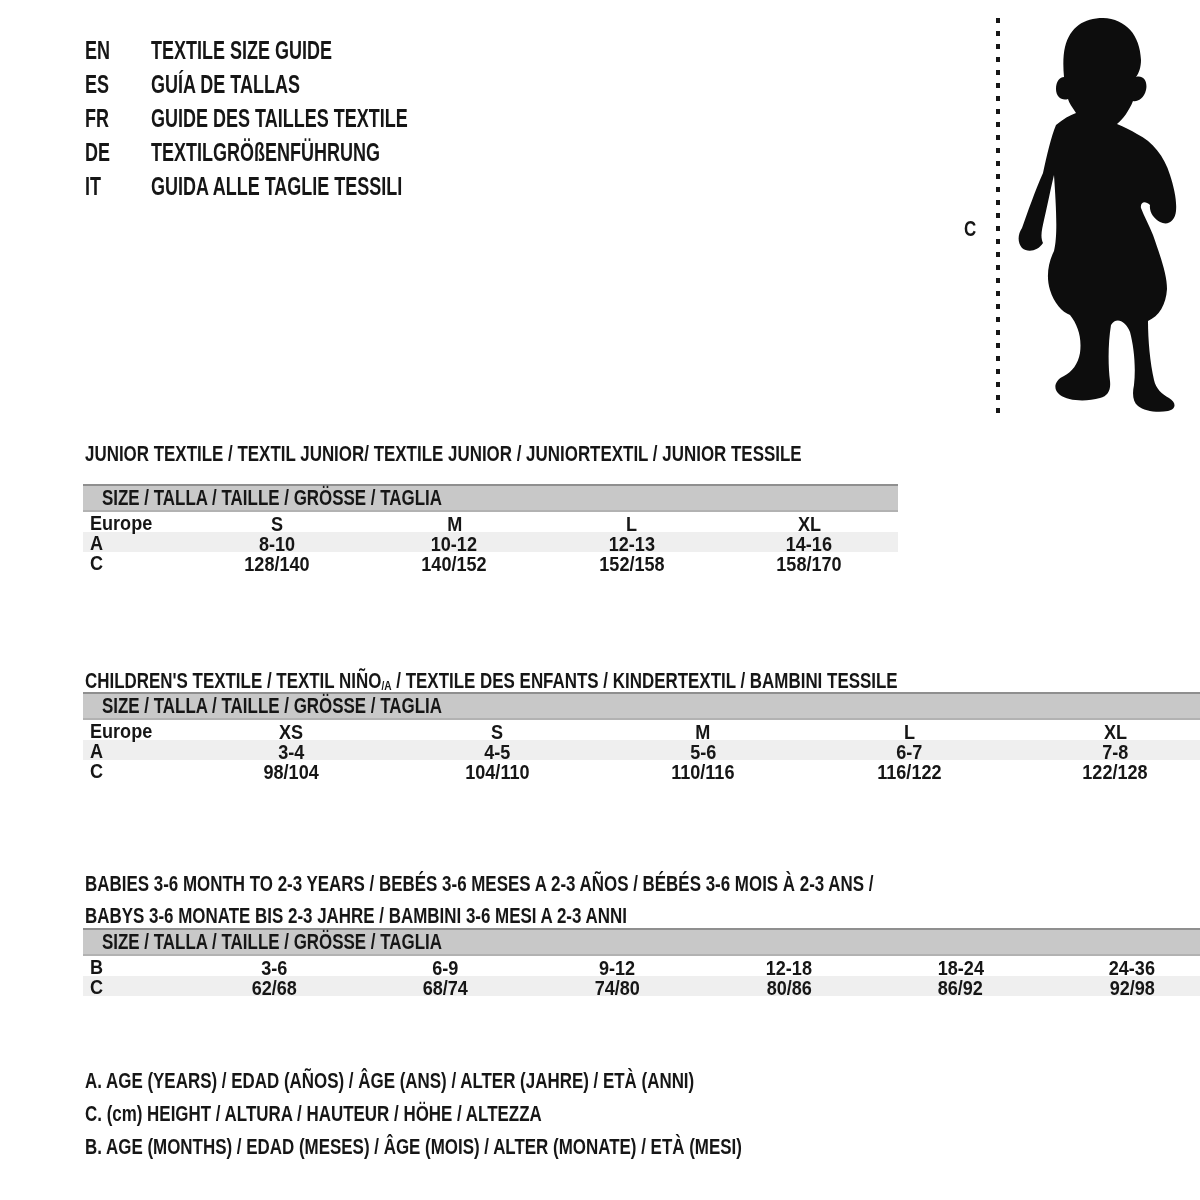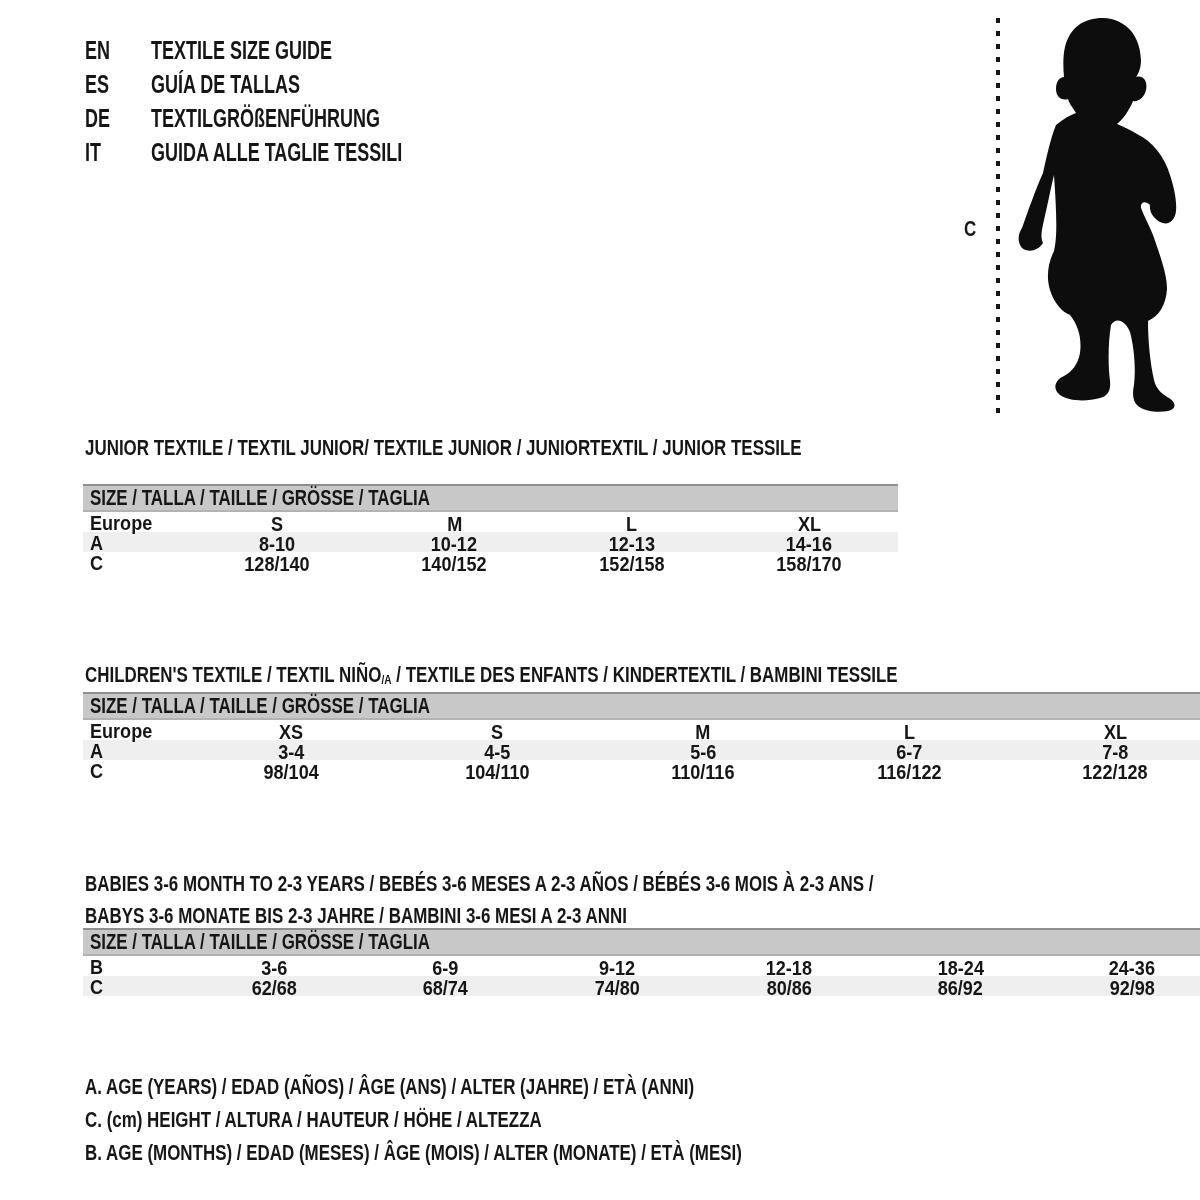"FR" div.lang-row { html: none -> <div> <div><span>FR</span></div> <span>GUIDE DES TAILLES TEXTILE</span> </div> }
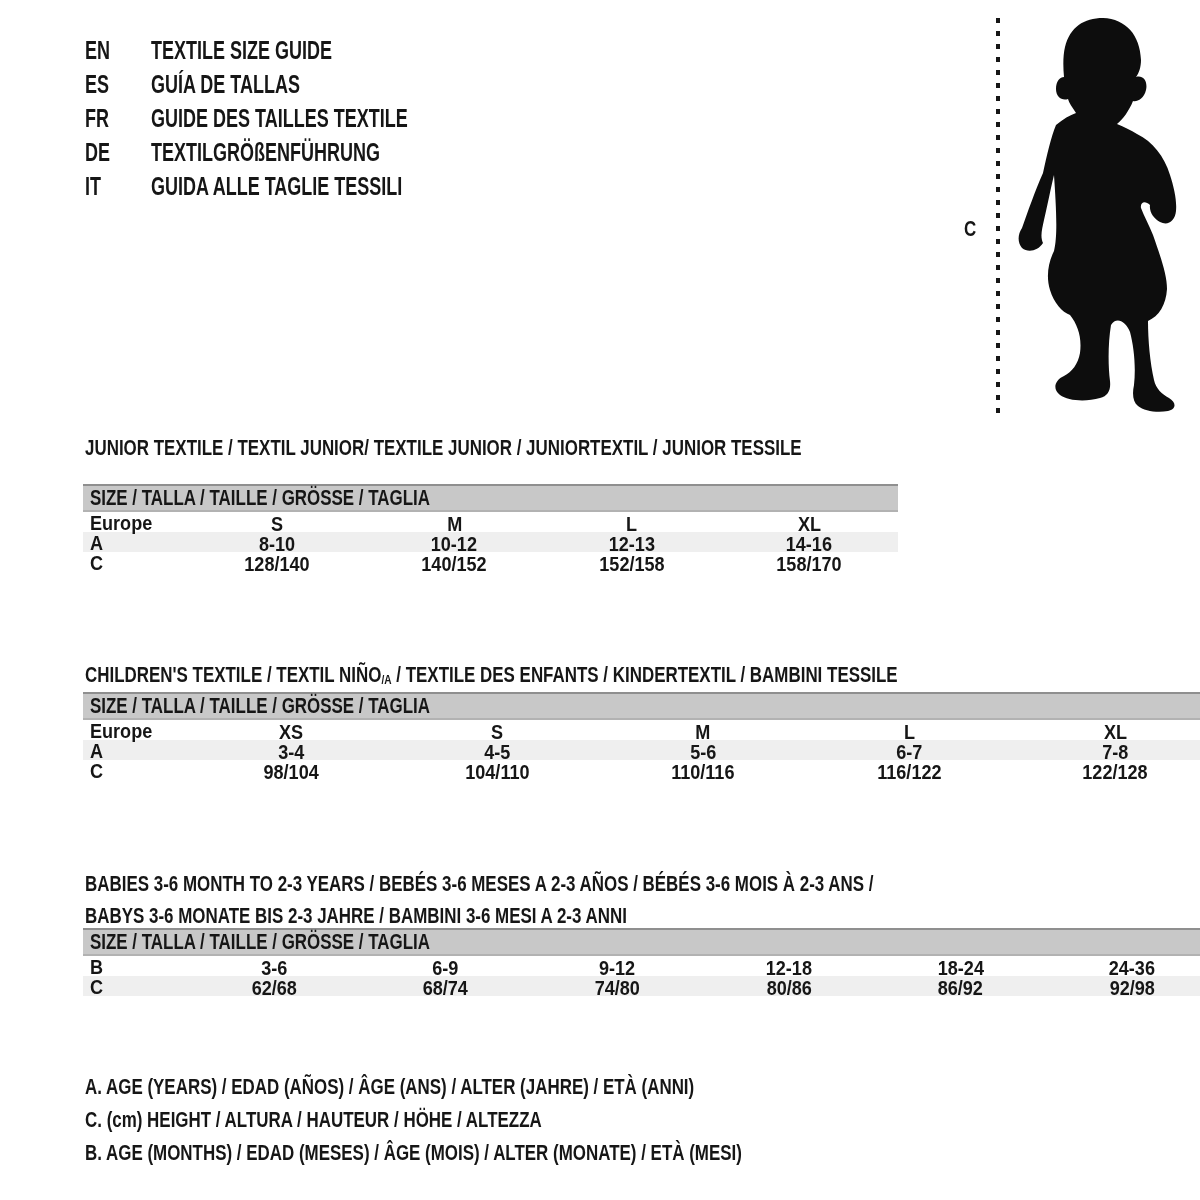"JUNIOR TEXTILE / TEXTIL JUNIOR/" .sec-title { align-items: flex-start -> flex-end }
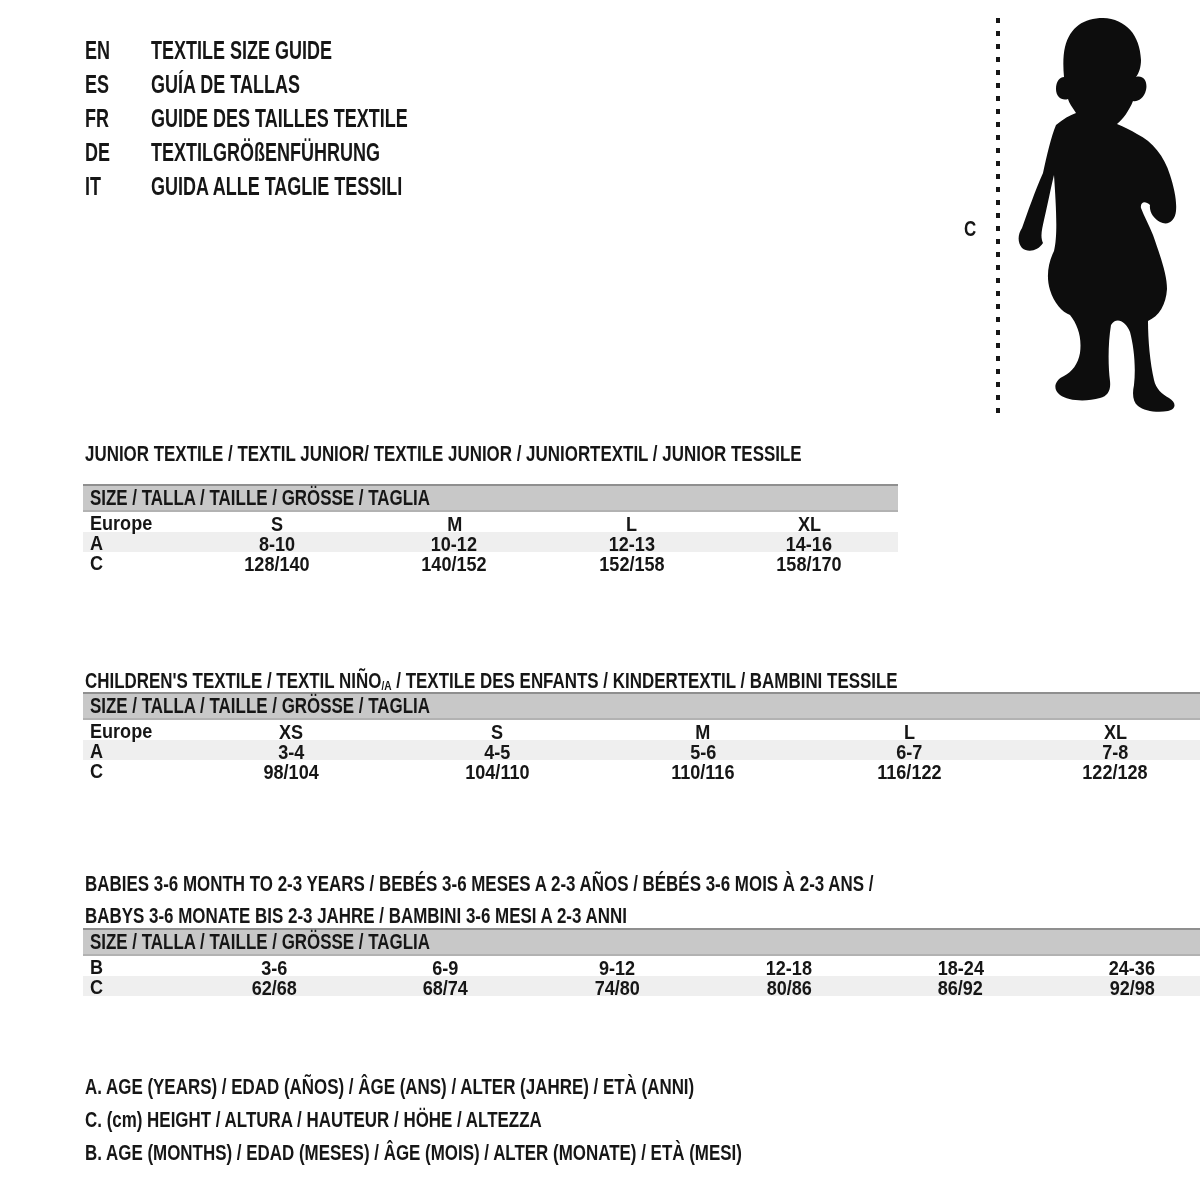"SIZE / TALLA / TAILLE" .size-bar { padding-left: 7px -> 19px }
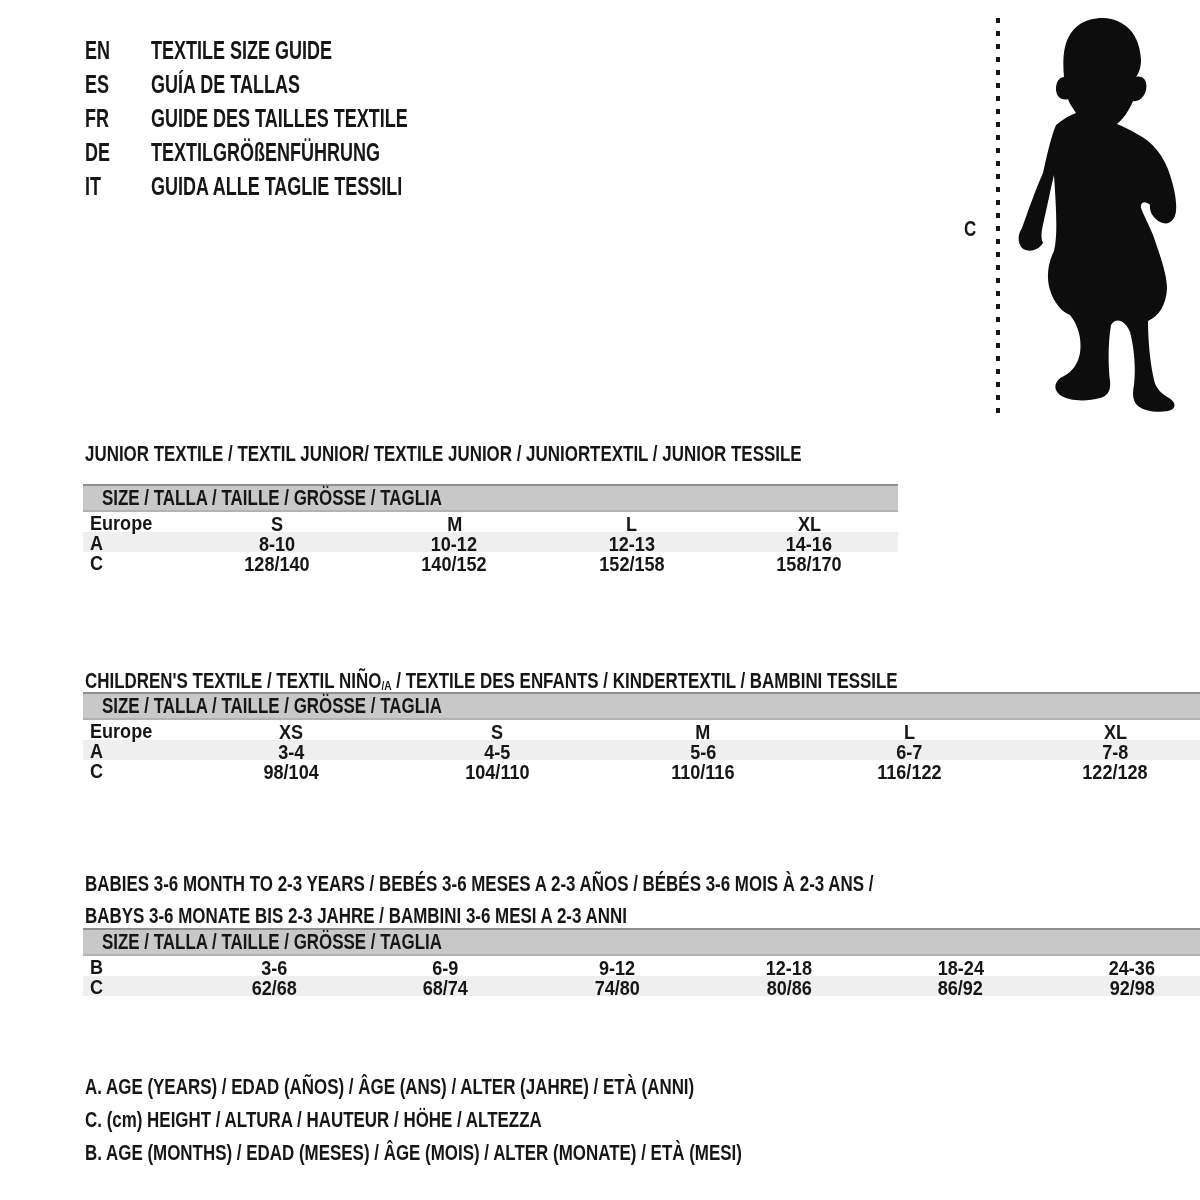"A. AGE (YEARS) / EDAD" .legend-row { align-items: center -> none }
